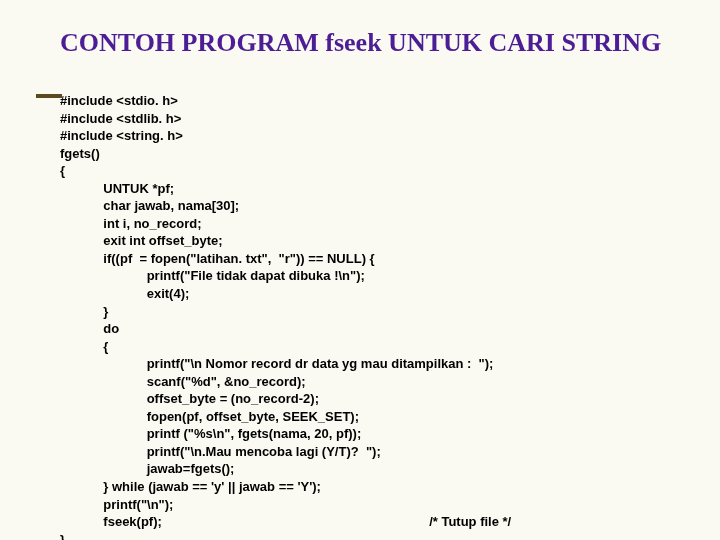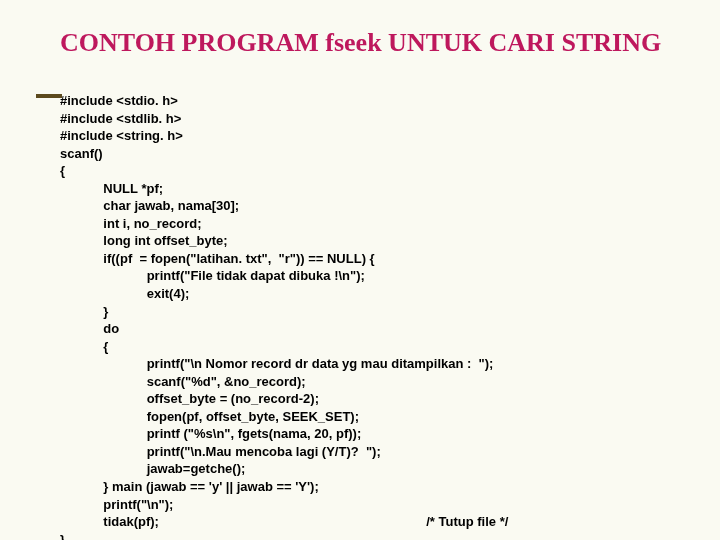"CONTOH PROGRAM fseek UNTUK CARI" .title { color: #be185d -> #4c1d95 }
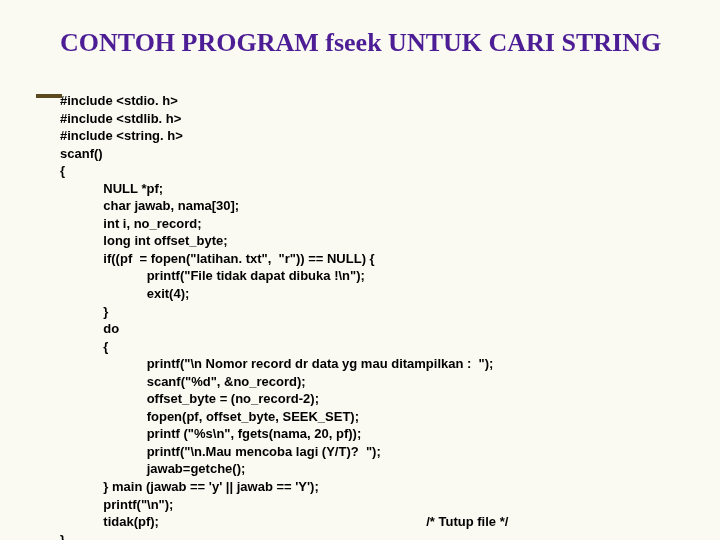"scanf()" span { text: scanf -> fgets }
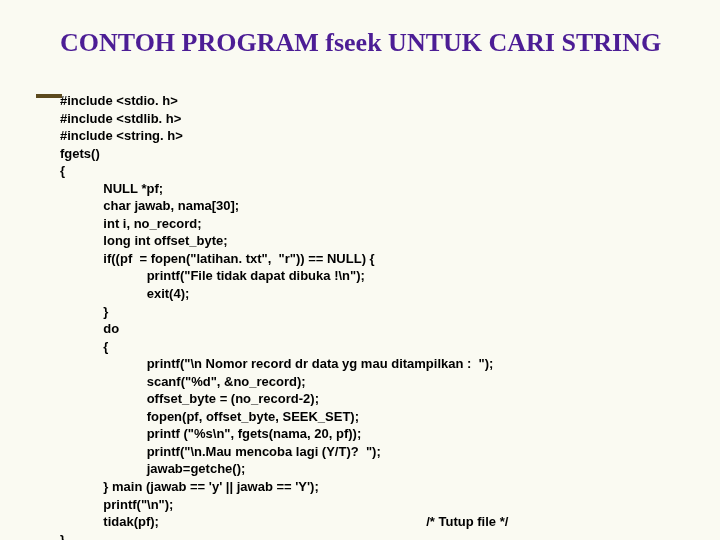"NULL *pf;" span { text: NULL -> UNTUK }
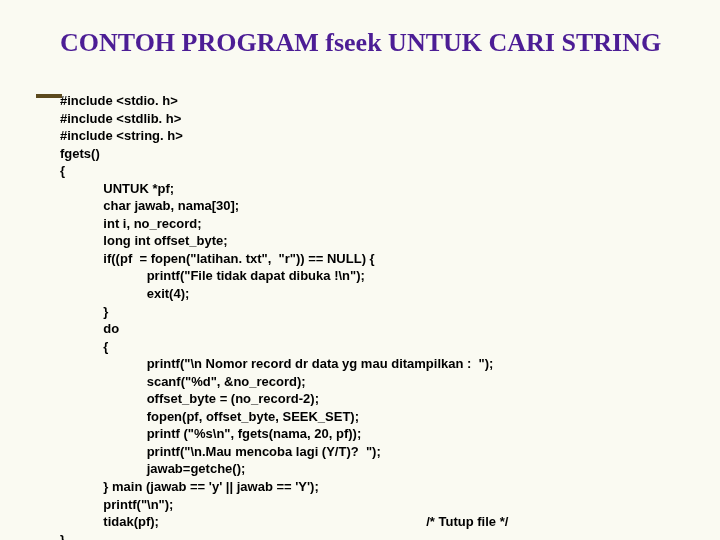"long int offset_byte;" span { text: long -> exit }
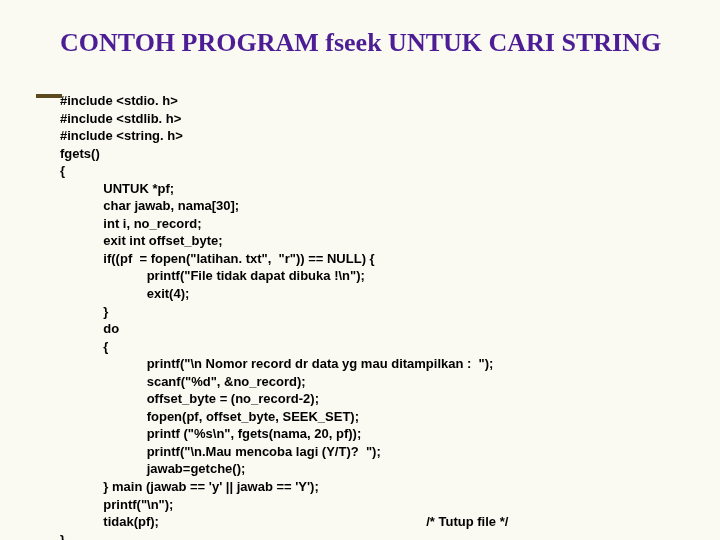"jawab=getche();" span { text: getche -> fgets }
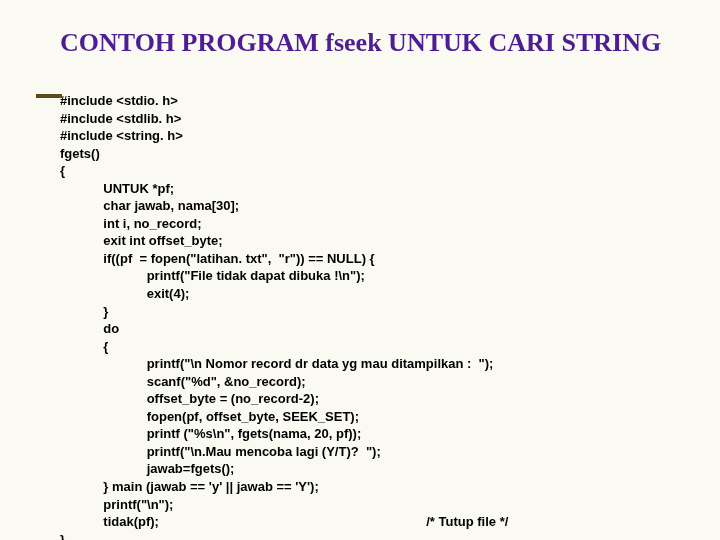"} main (jawab == 'y'" span { text: main -> while }
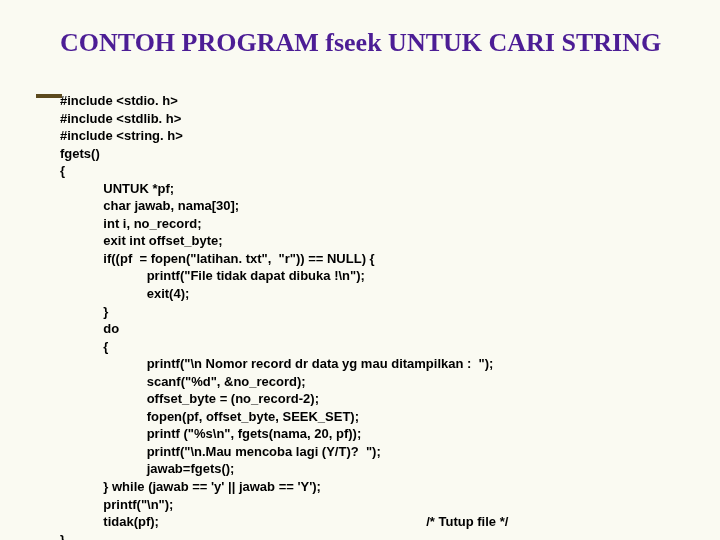"tidak(pf);" span { text: tidak -> fseek }
